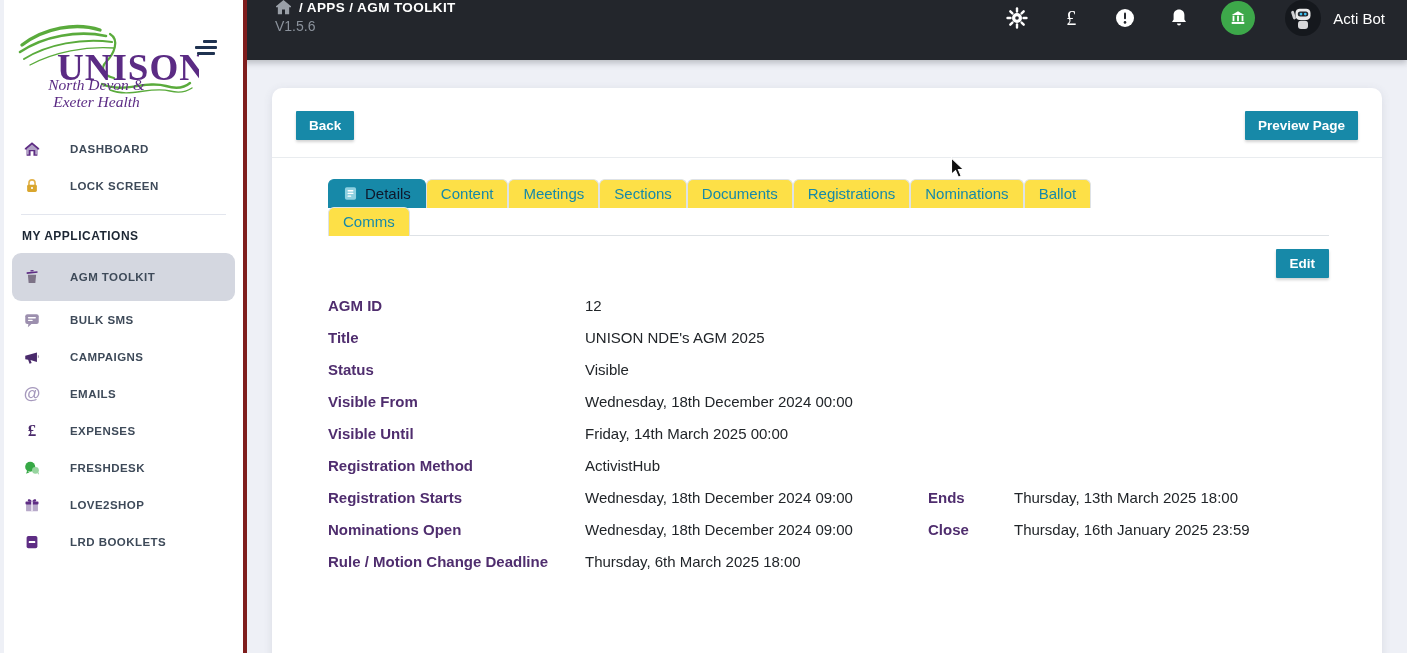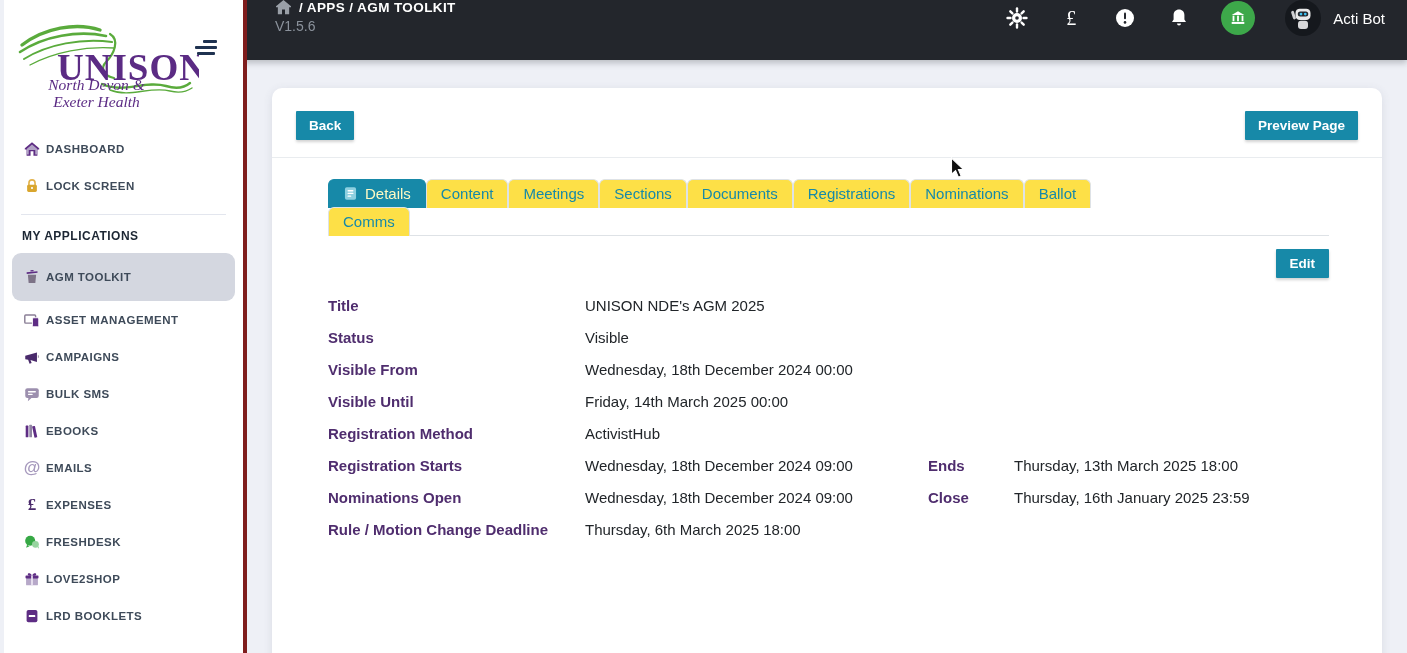"DASHBOARD" .nav-item { gap: 4px -> 28px }
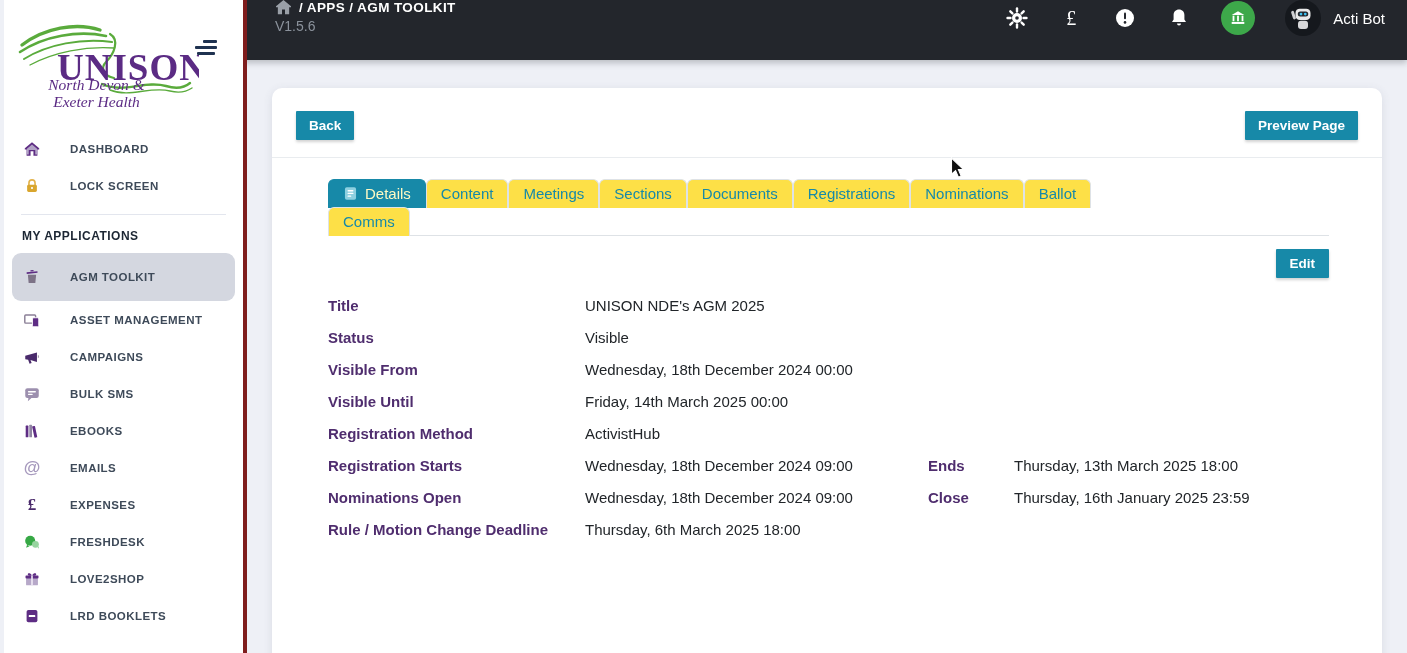"Details" .tab.active { color: #fef9c3 -> #0f172a }
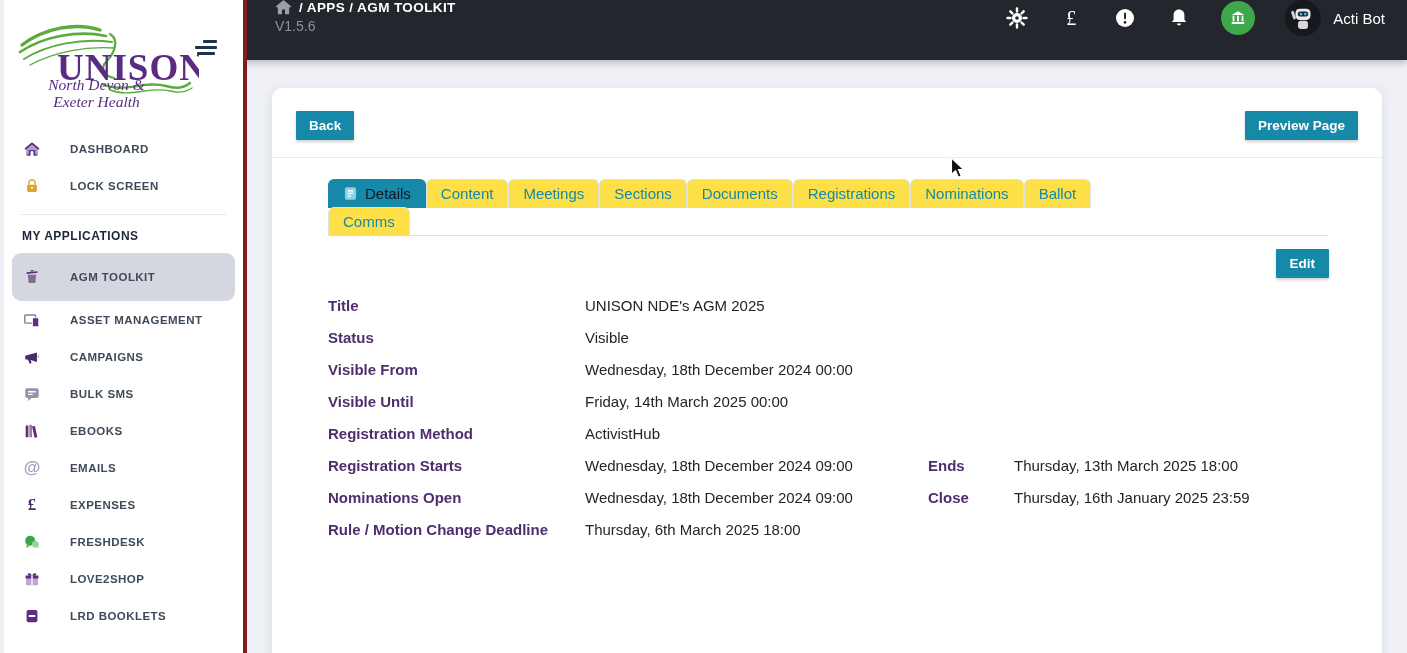"AGM ID" div.f-row { html: none -> <div> <span>AGM ID</span> <span>12</span> <span></span> <span></span> </div> }
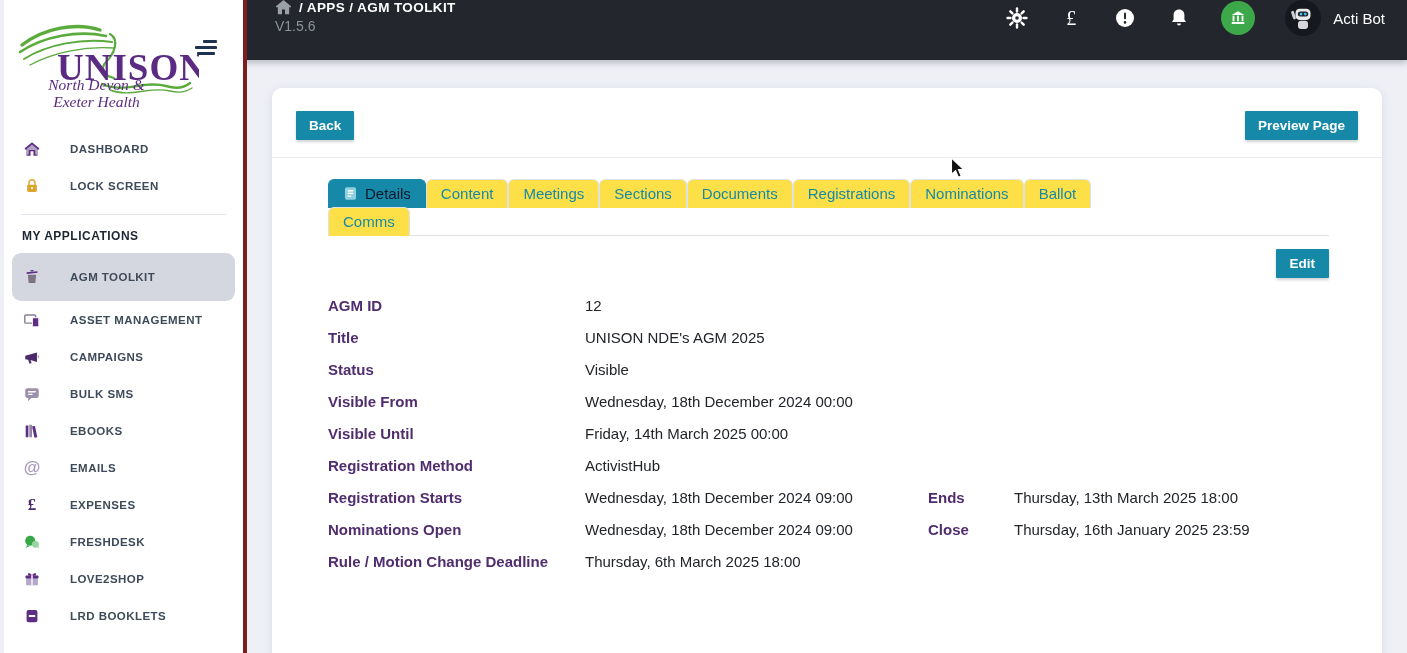"ASSET MANAGEMENT" div.nav-item { html: <div> <span> <svg> <rect></rect> <rect></rect> </svg> </span> <span>ASSET MANAGEMENT</span> </div> -> none }
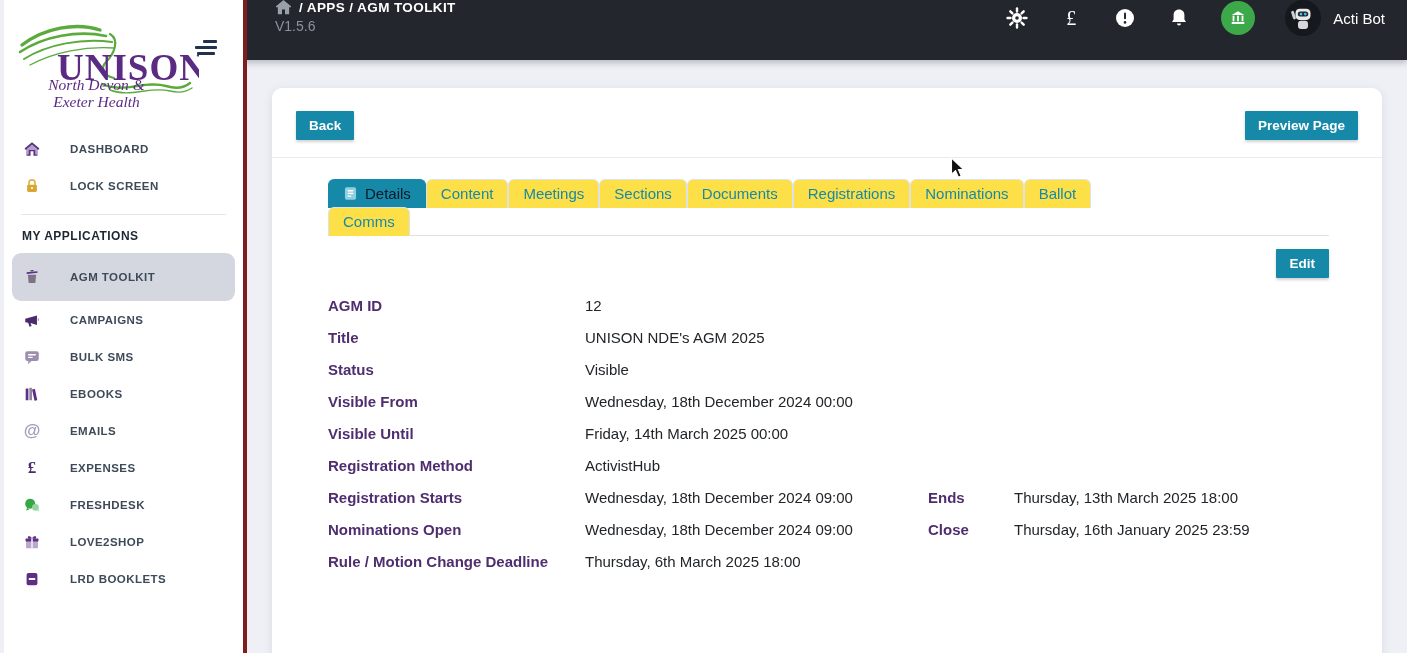"CAMPAIGNS" div.nav-item { order: before "BULK SMS" -> after "BULK SMS" }
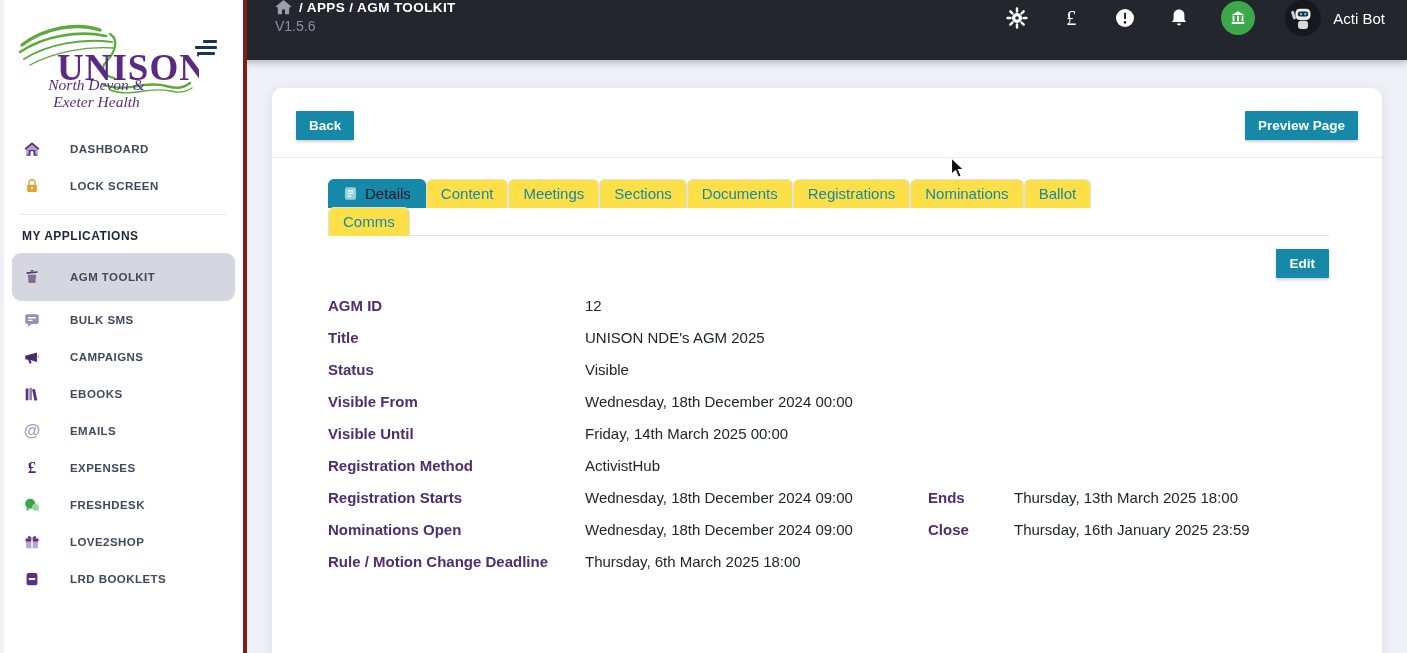"EBOOKS" div.nav-item { html: <div> <span> <svg> <rect></rect> <rect></rect> <rect></rect> </svg> </span> <span>EBOOKS</span> </div> -> none }
